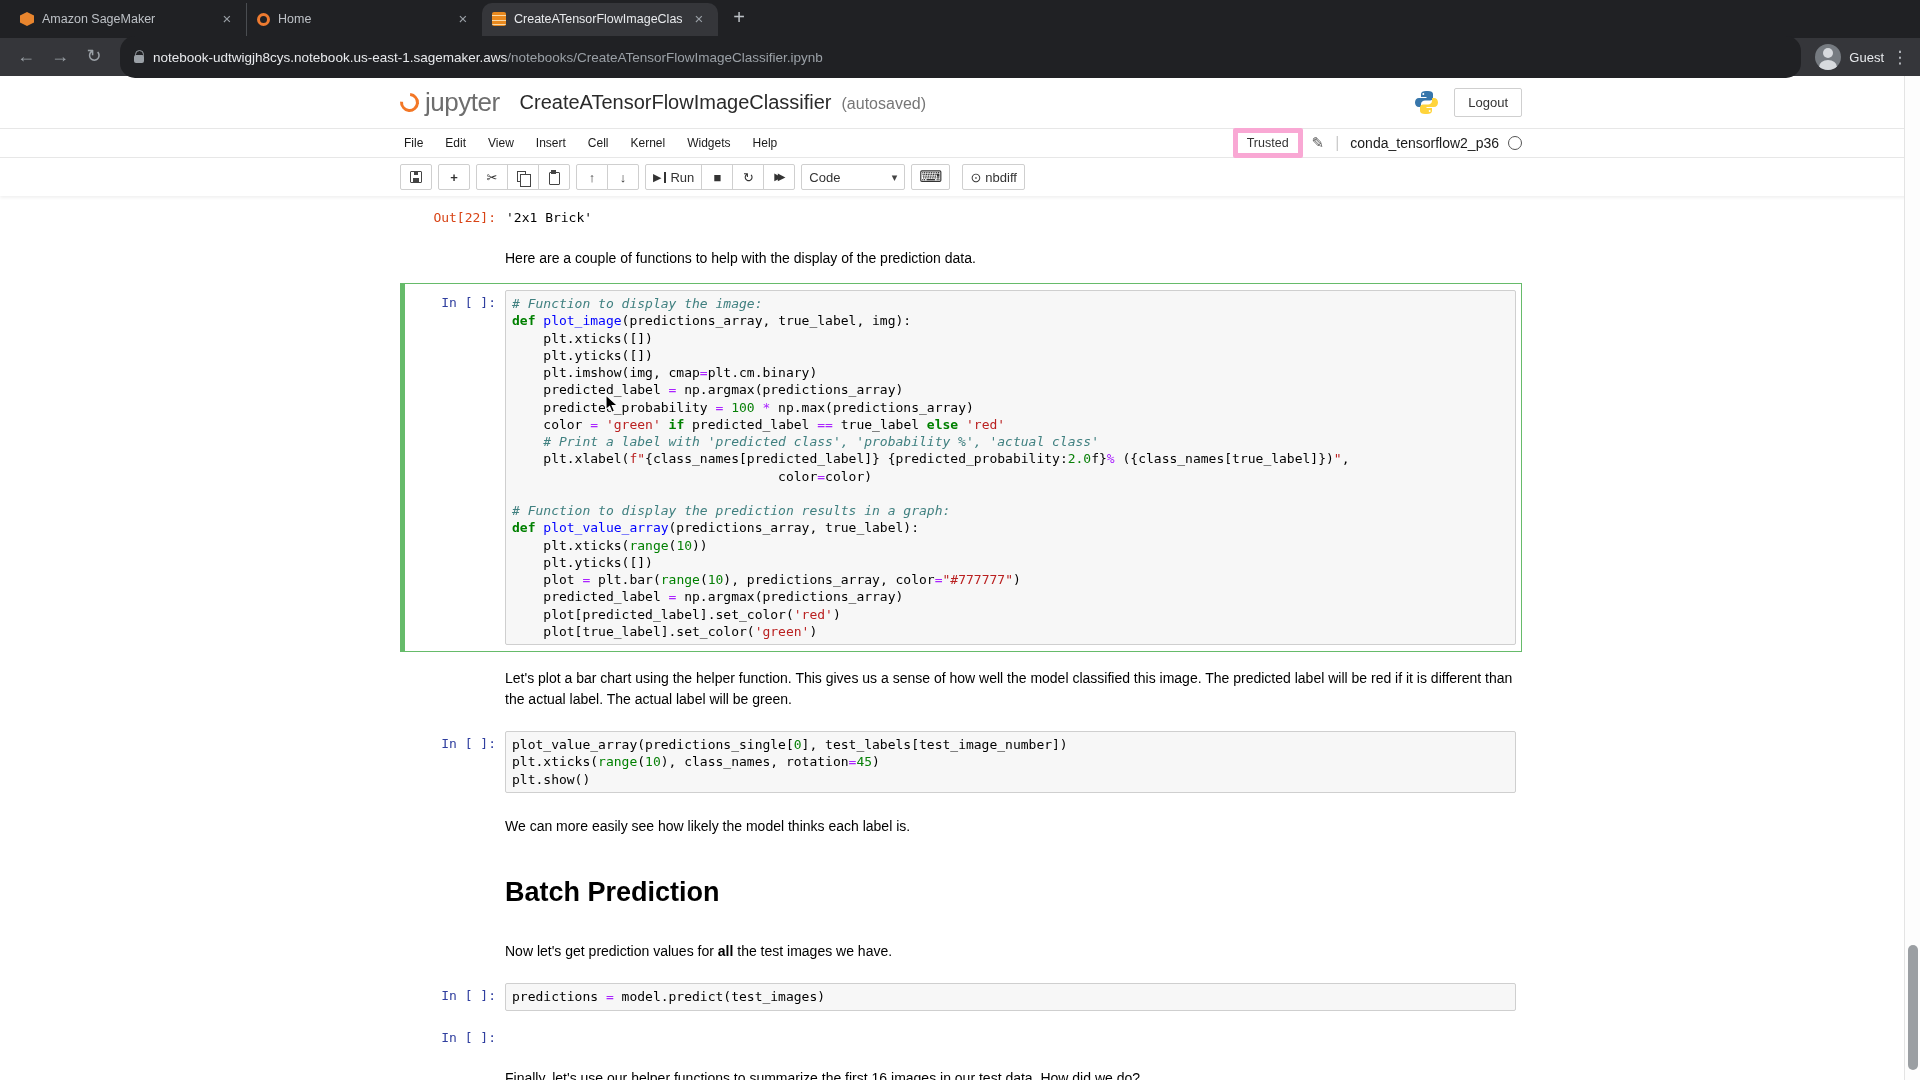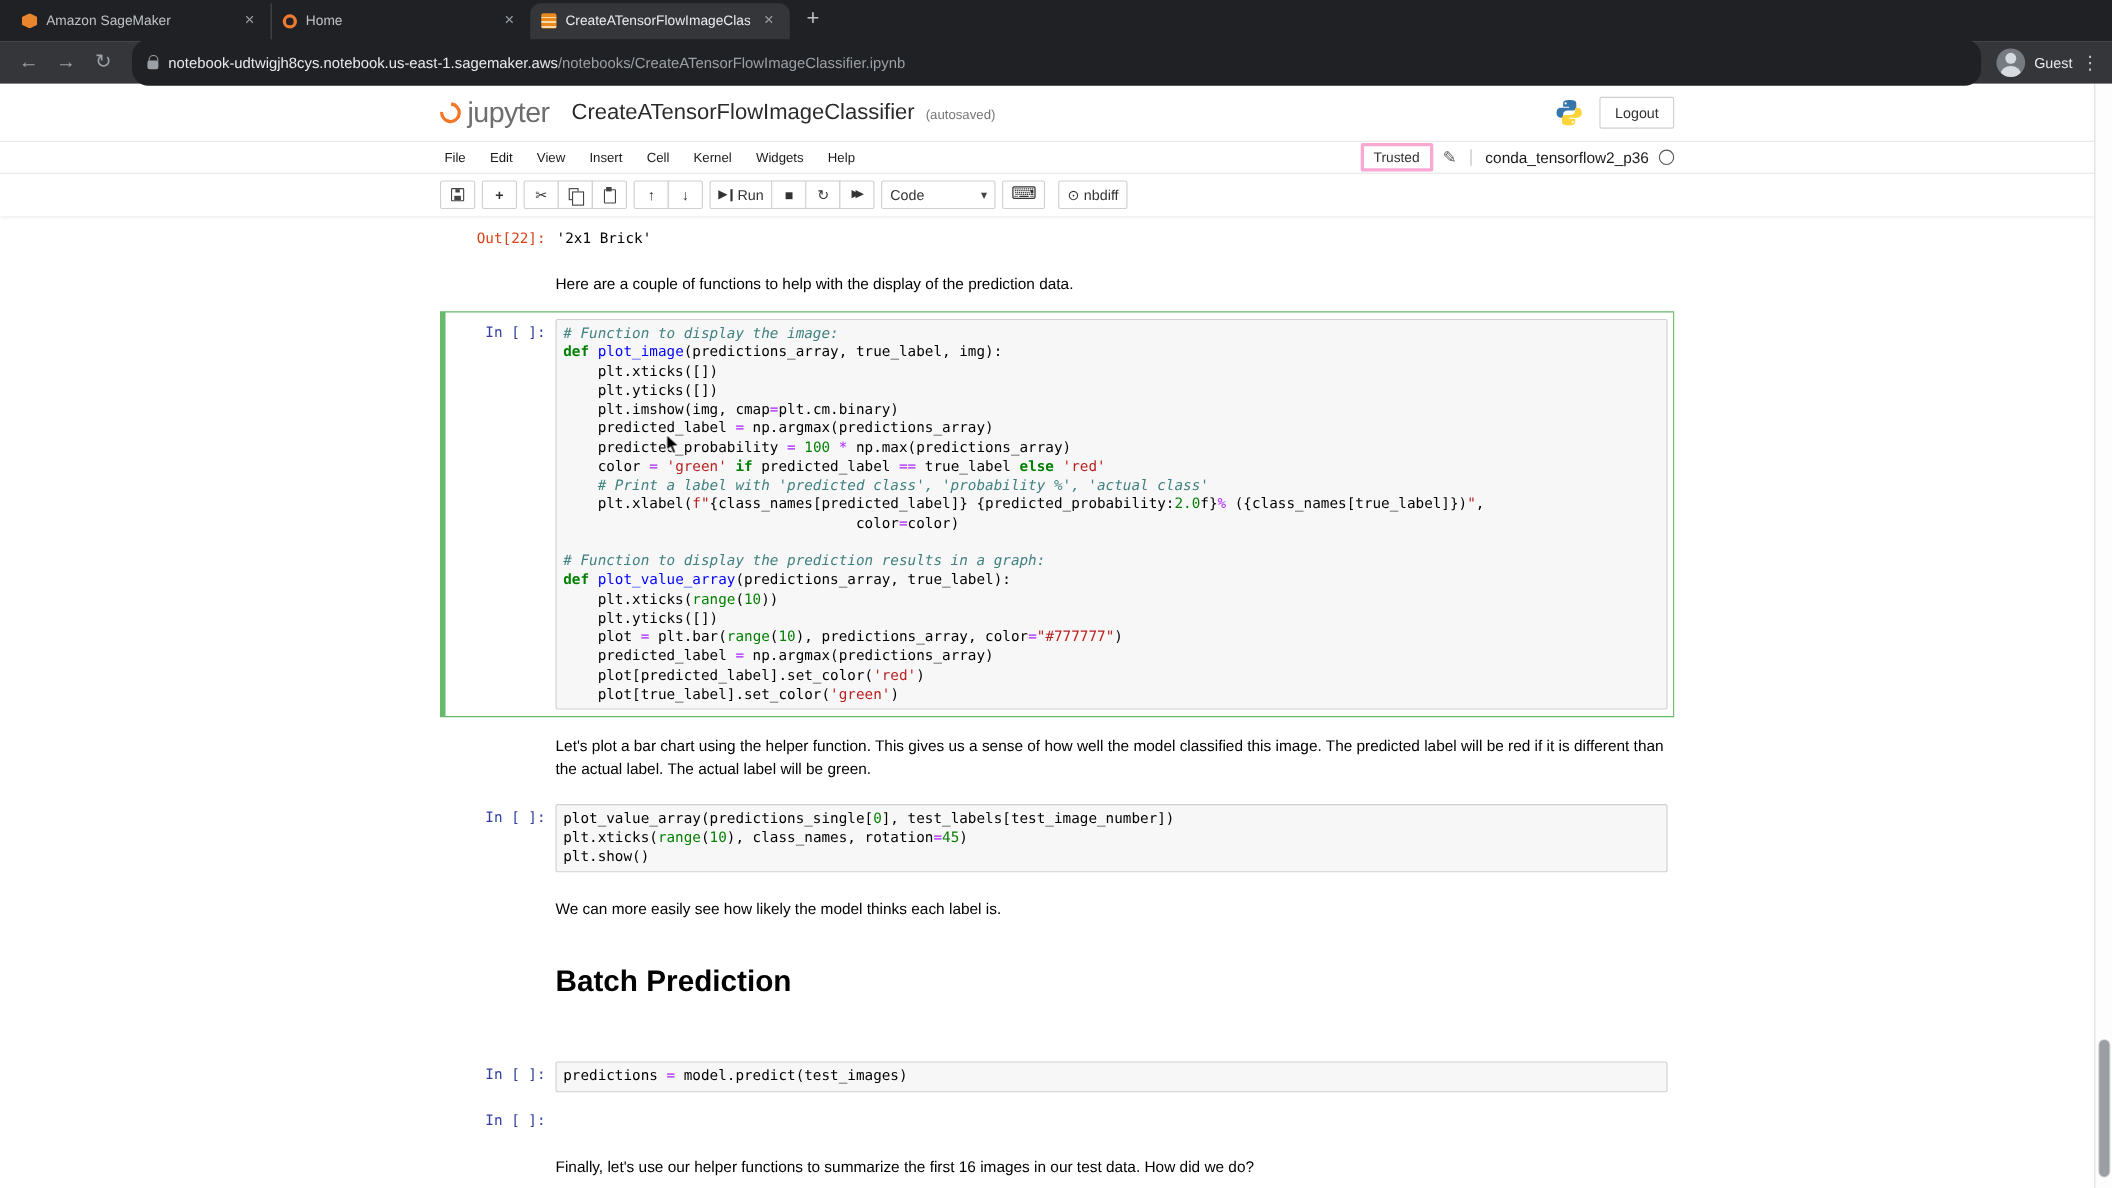"(autosaved)" .jautosave { font-size: 12px -> 16px }
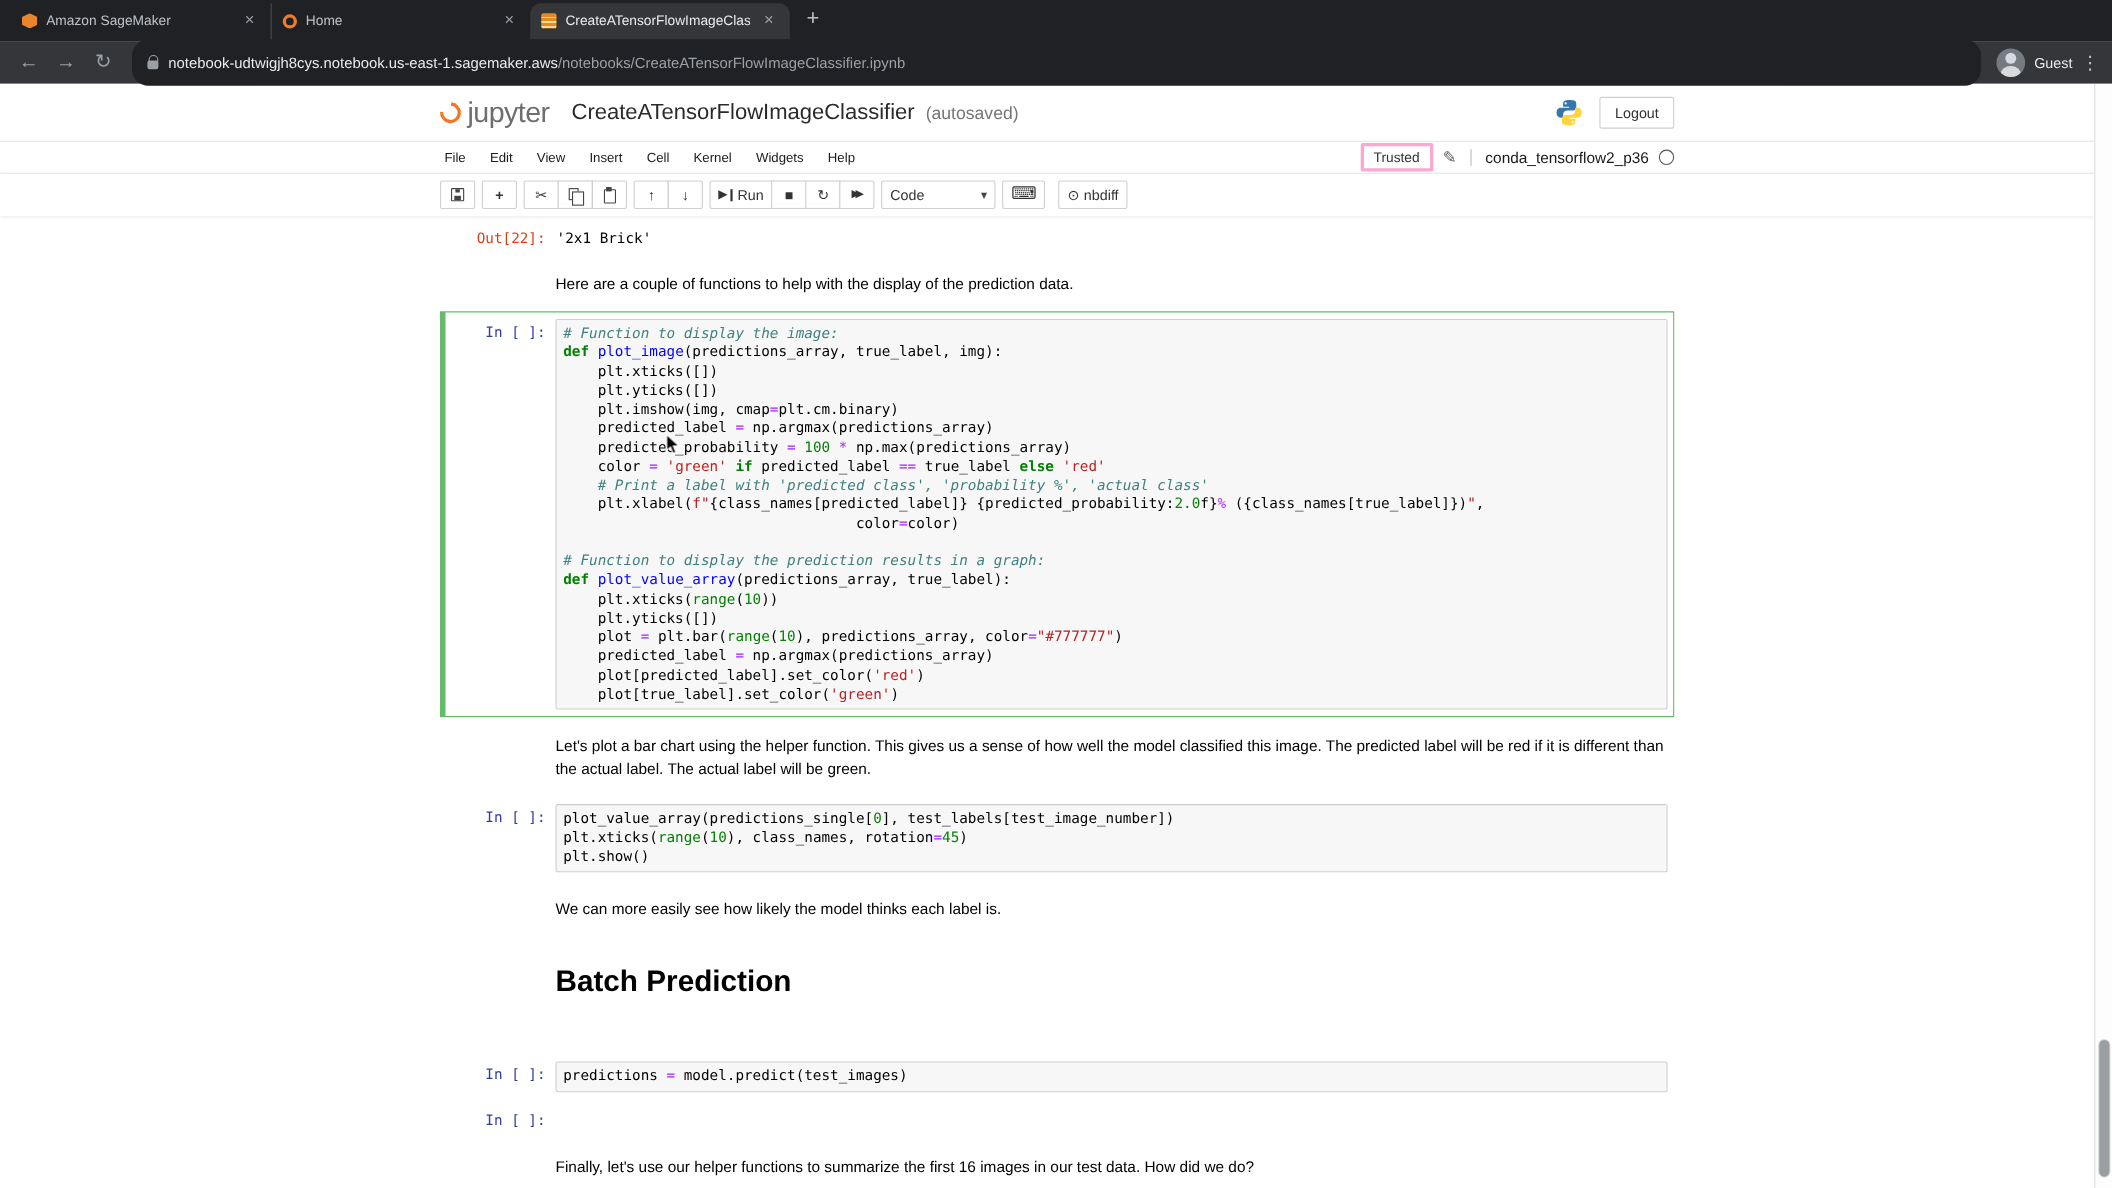"Trusted" .trusted-btn { border: 3px solid #f9a8d4 -> 5px solid #f9a8d4 }
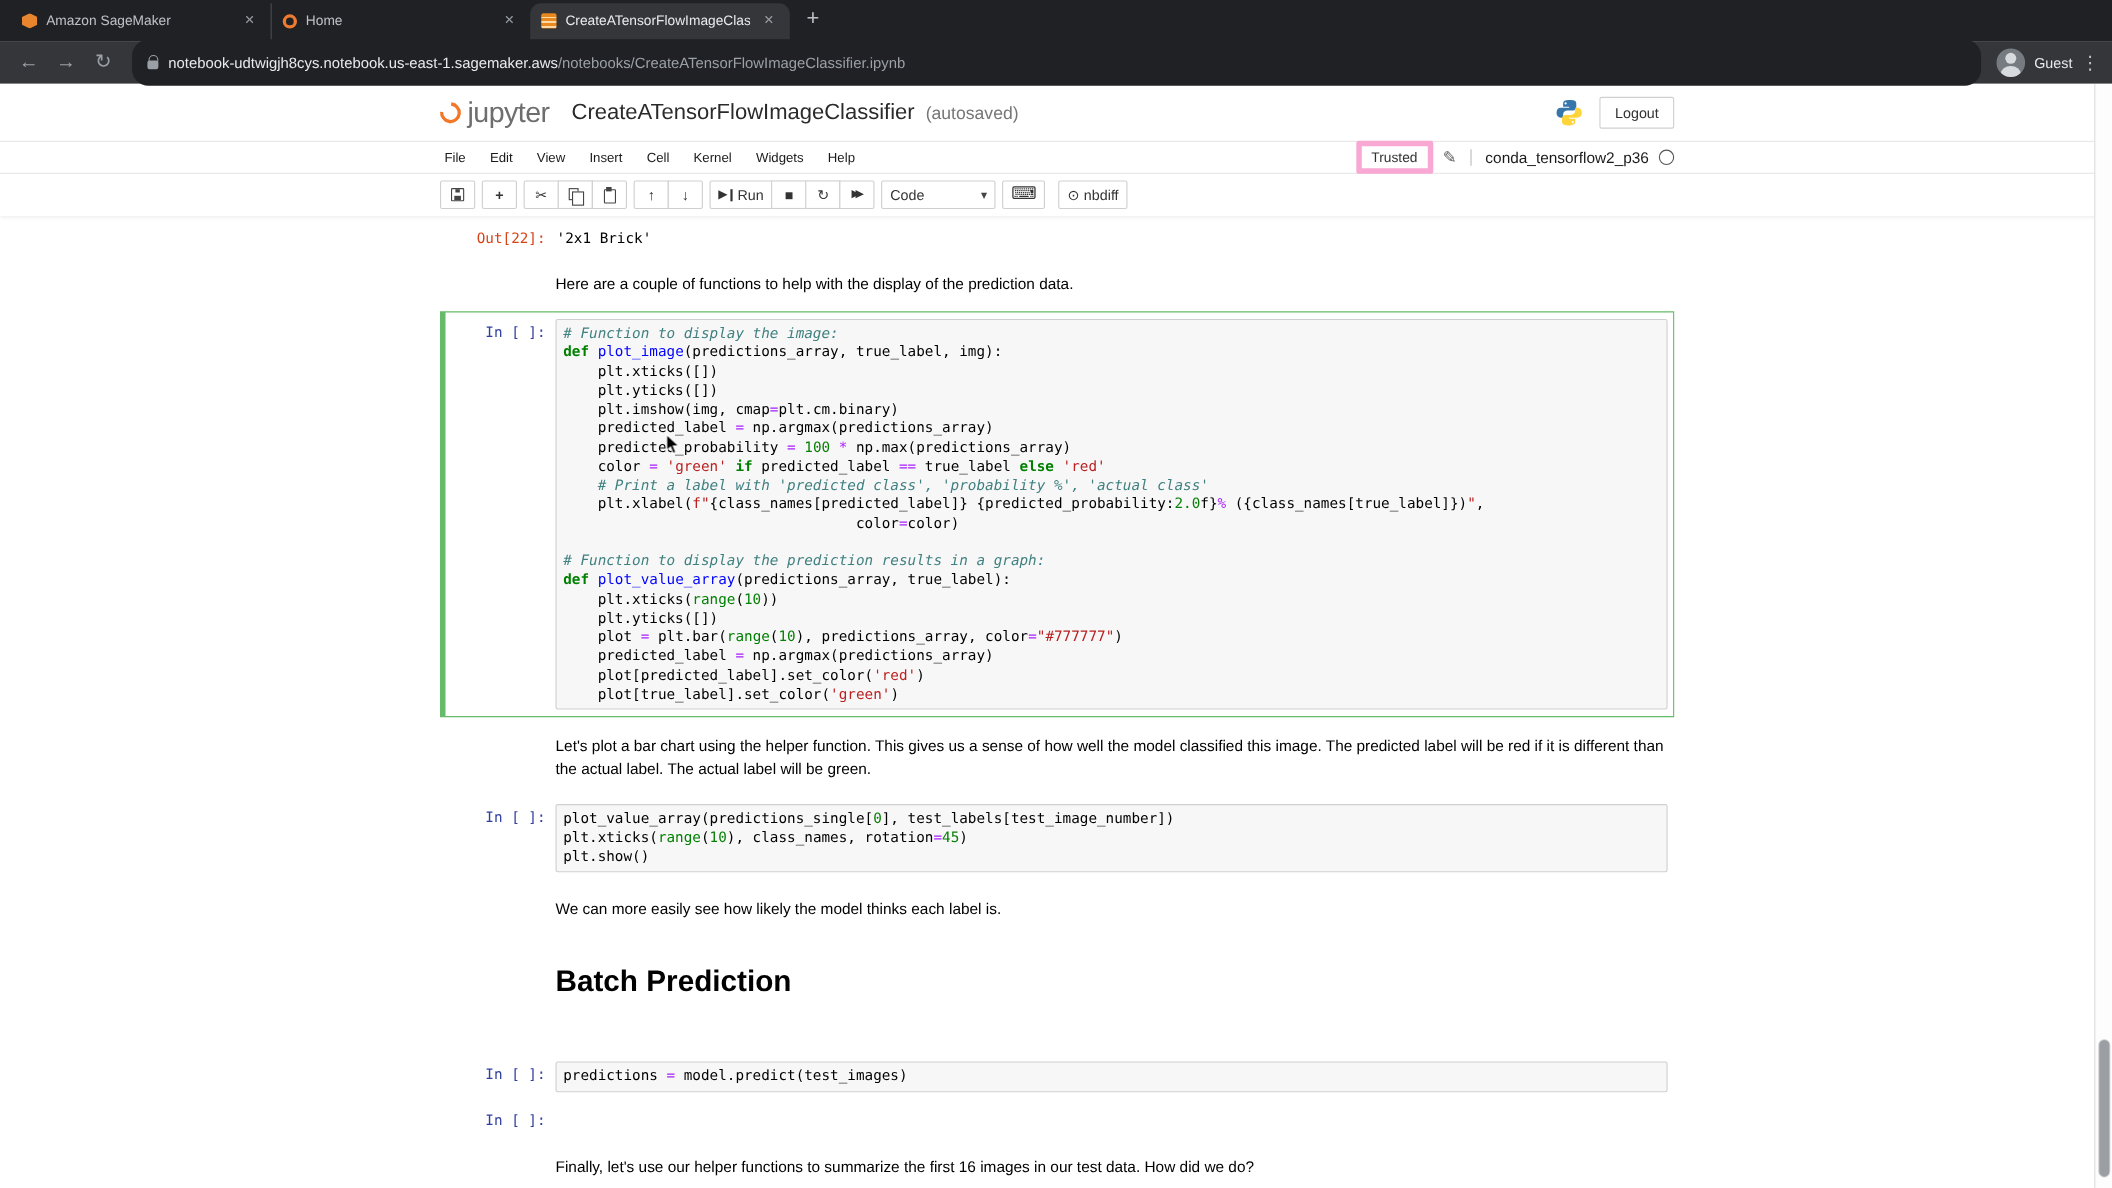"Now let's get prediction values" div.md-body { html: none -> <div><span>Now let's get prediction values for </span><strong>all</strong><span> the test images we have.</span></div> }
